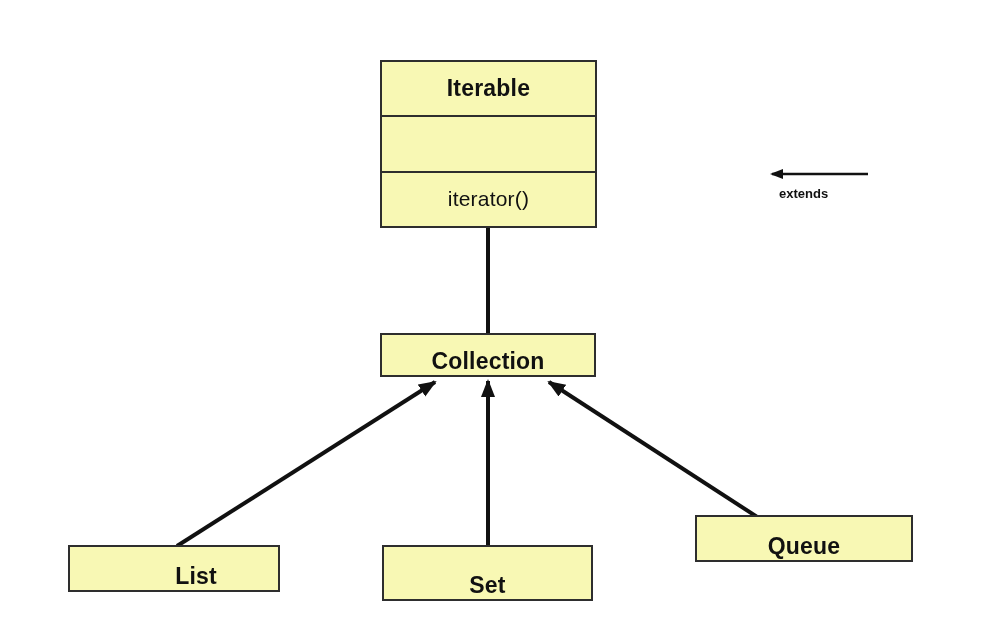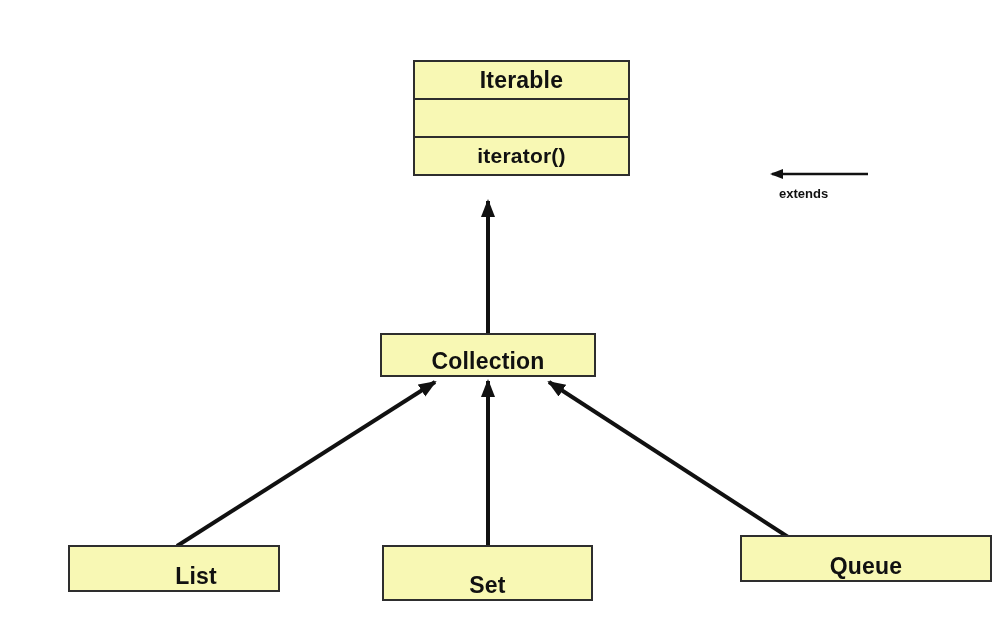"Iterable" #iterable-box { height: 116px -> 168px; margin-left: 33px -> none }
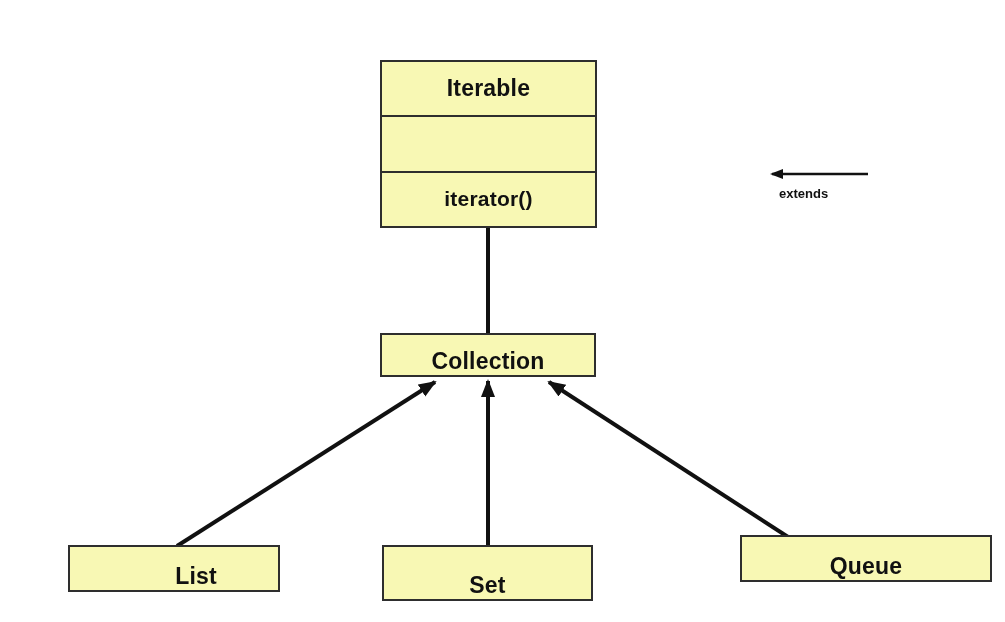"iterator()" .compartment.methods { font-weight: 700 -> 400 }
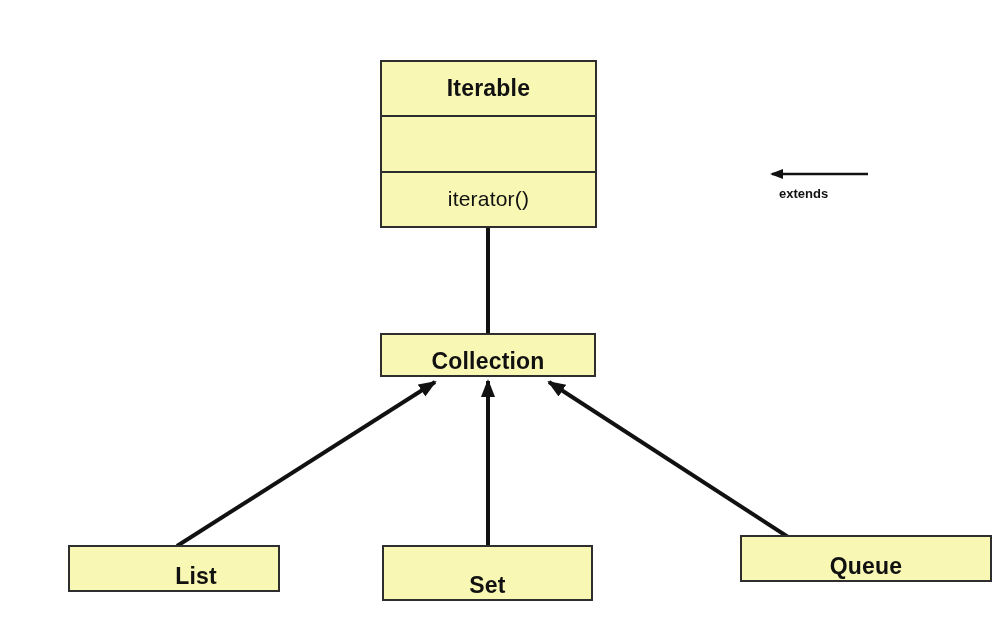"Queue" #queue-box { margin-left: 45px -> none; top: 535px -> 515px; width: 252px -> 218px }
